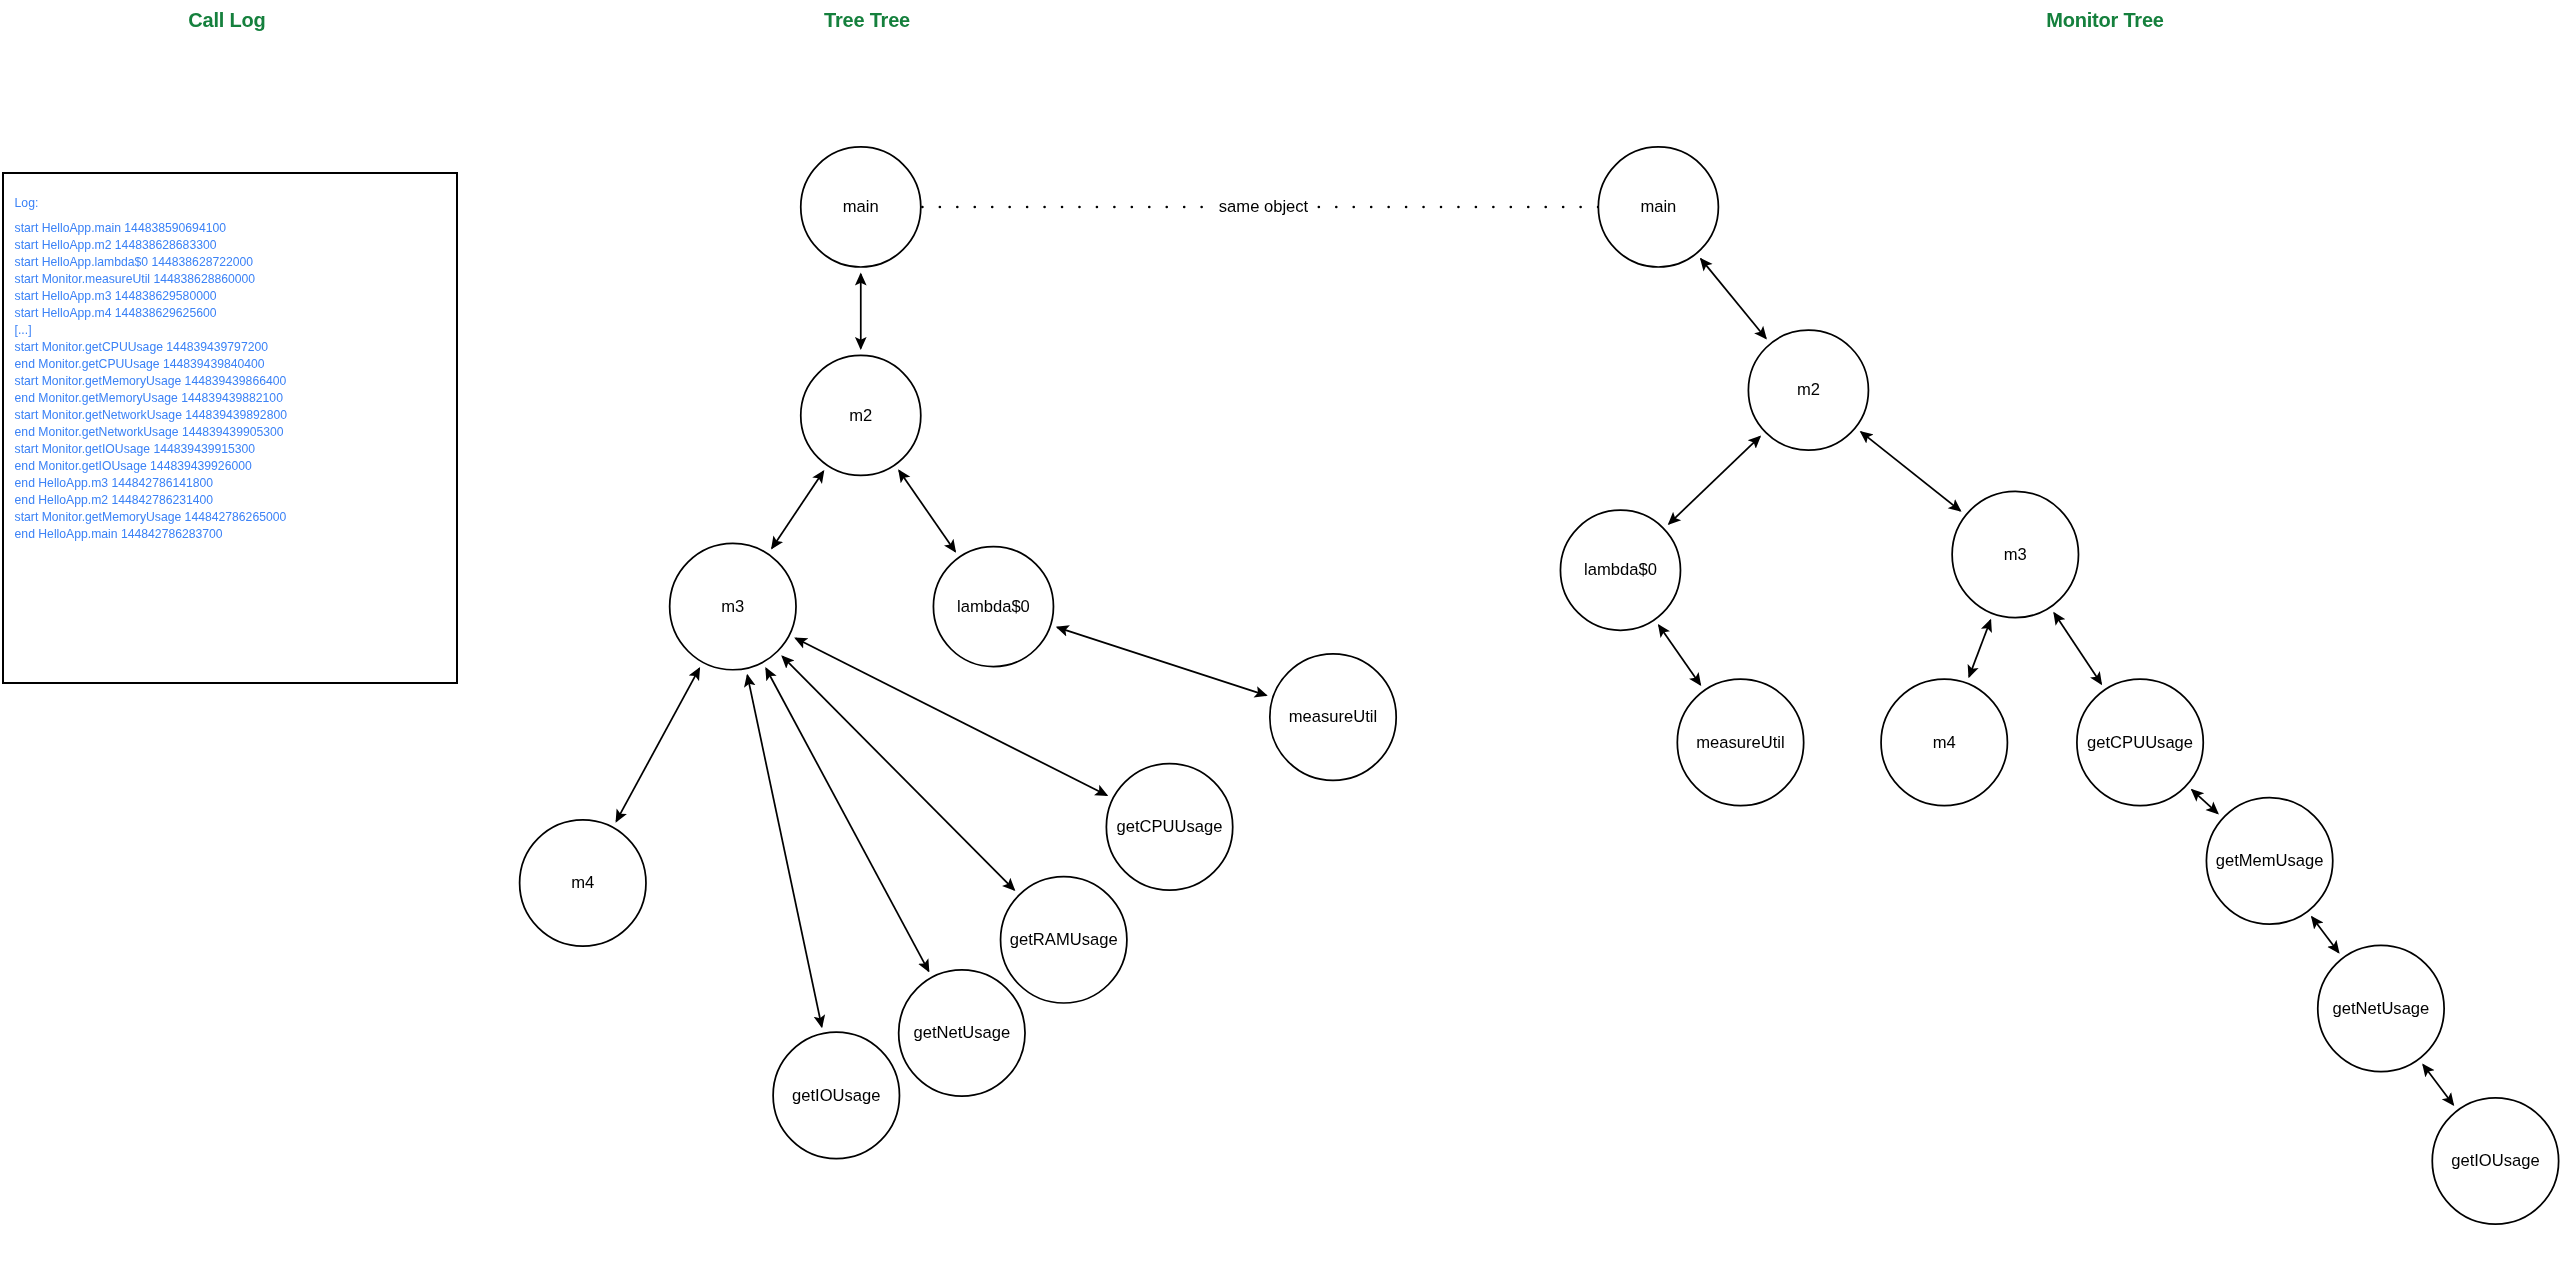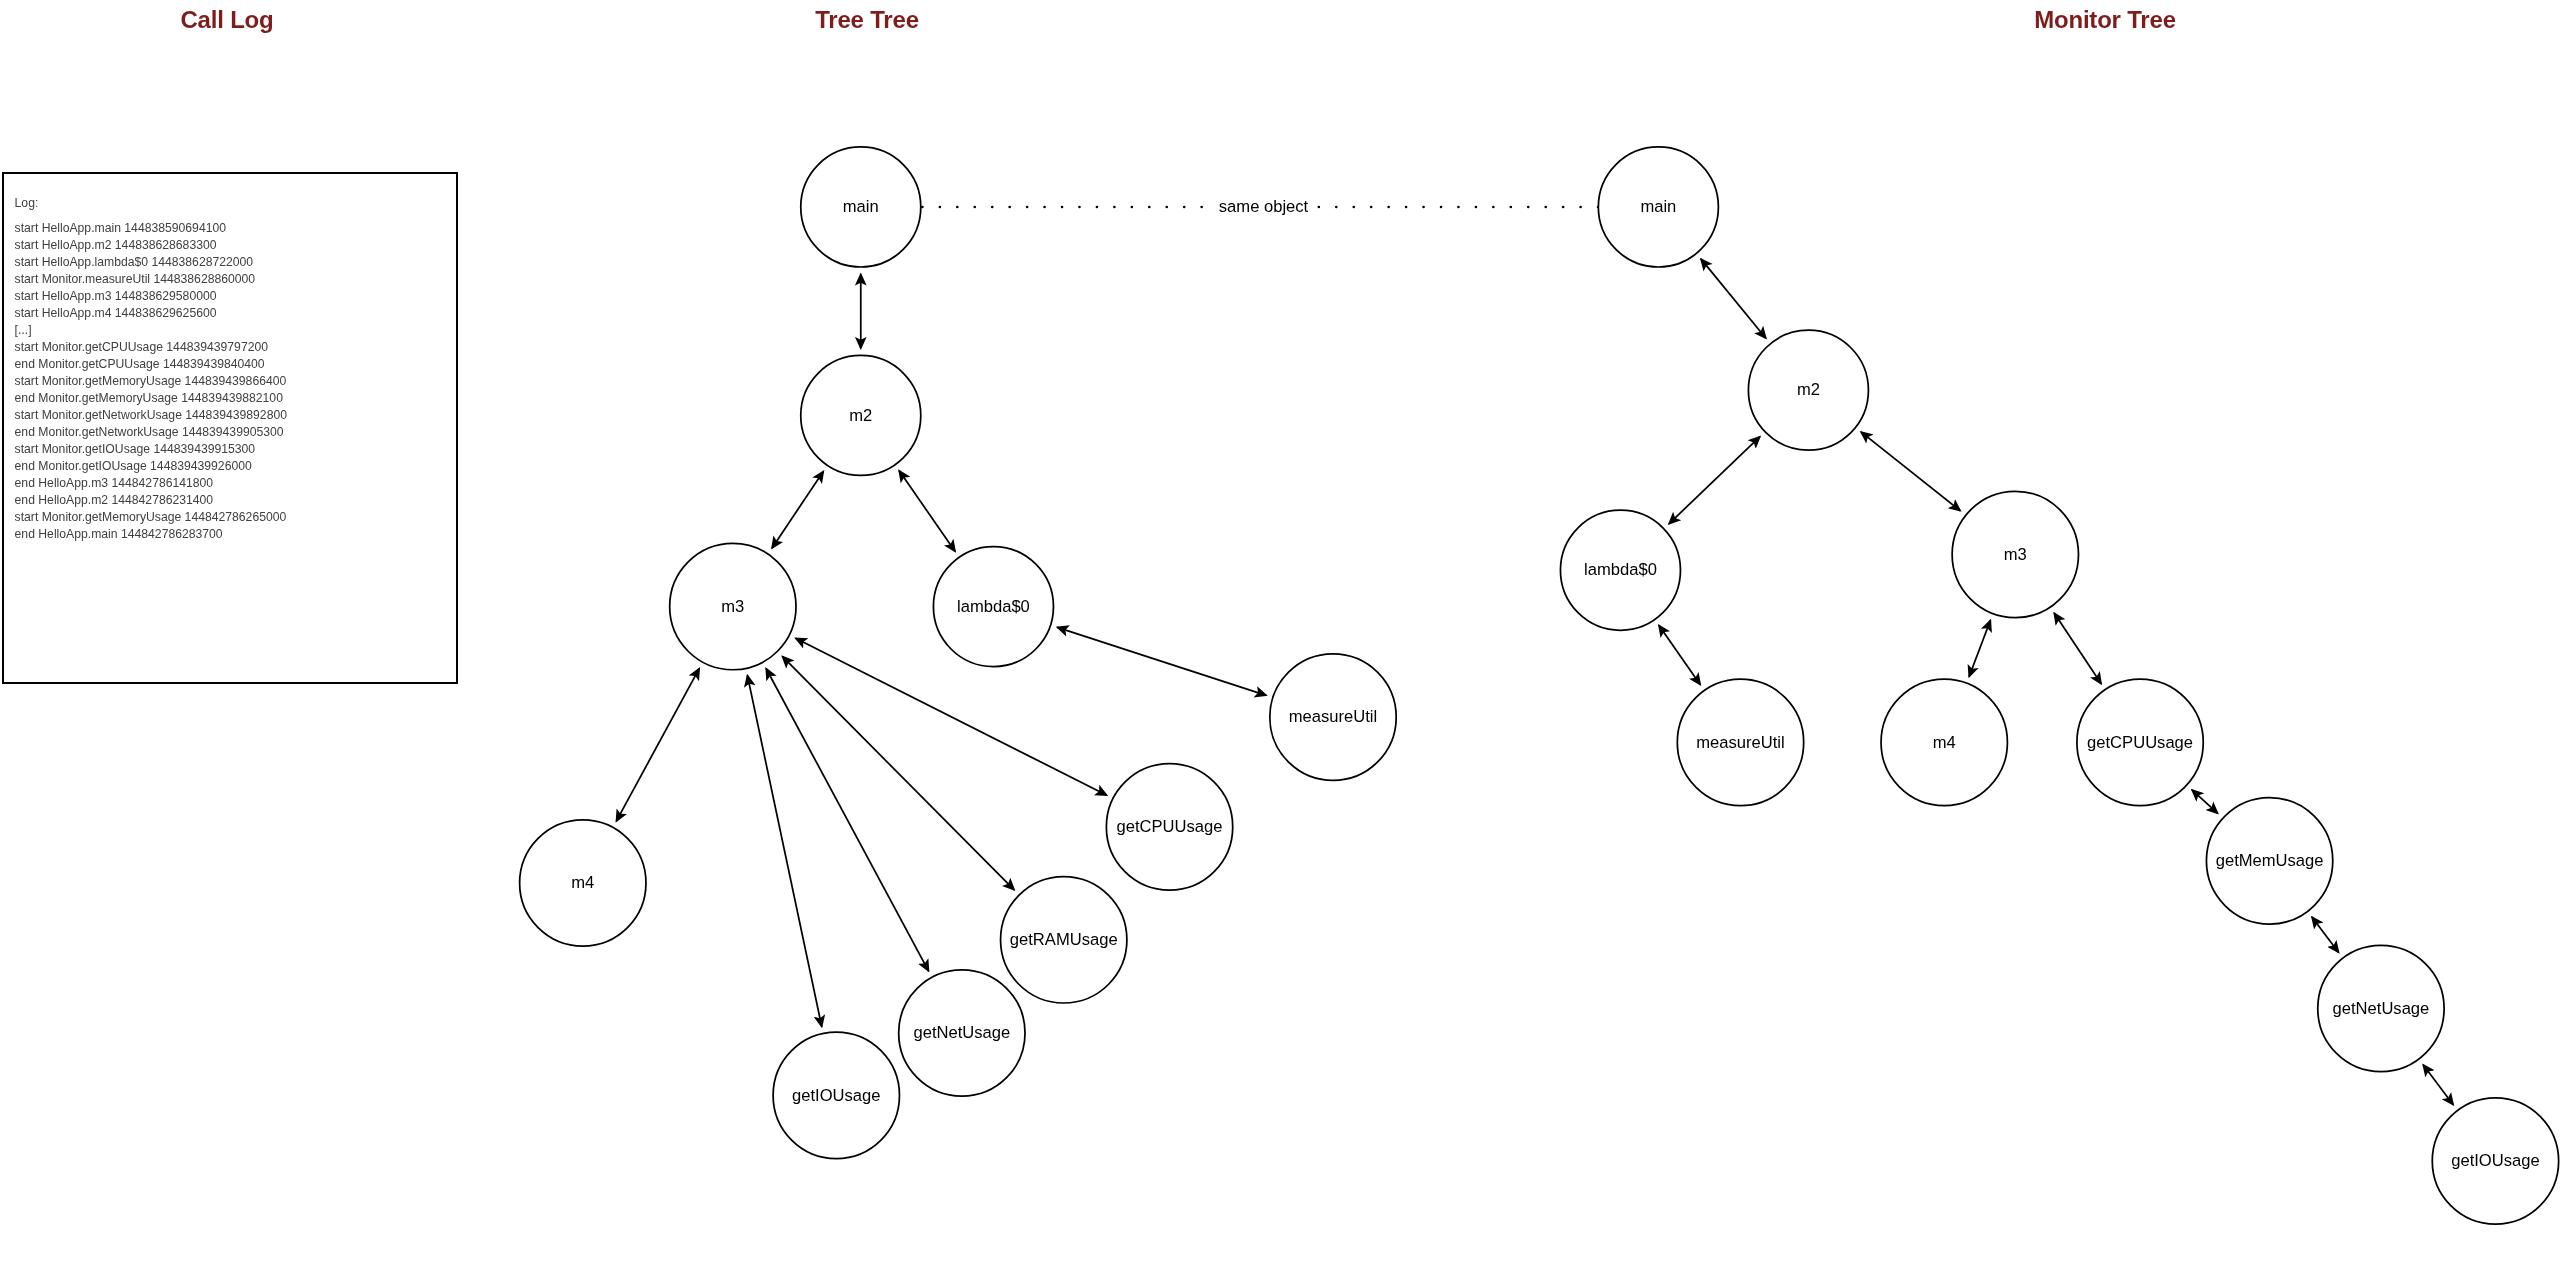"Call Log" .panel-title { color: #7f1d1d -> #15803d; font-size: 24px -> 20px }
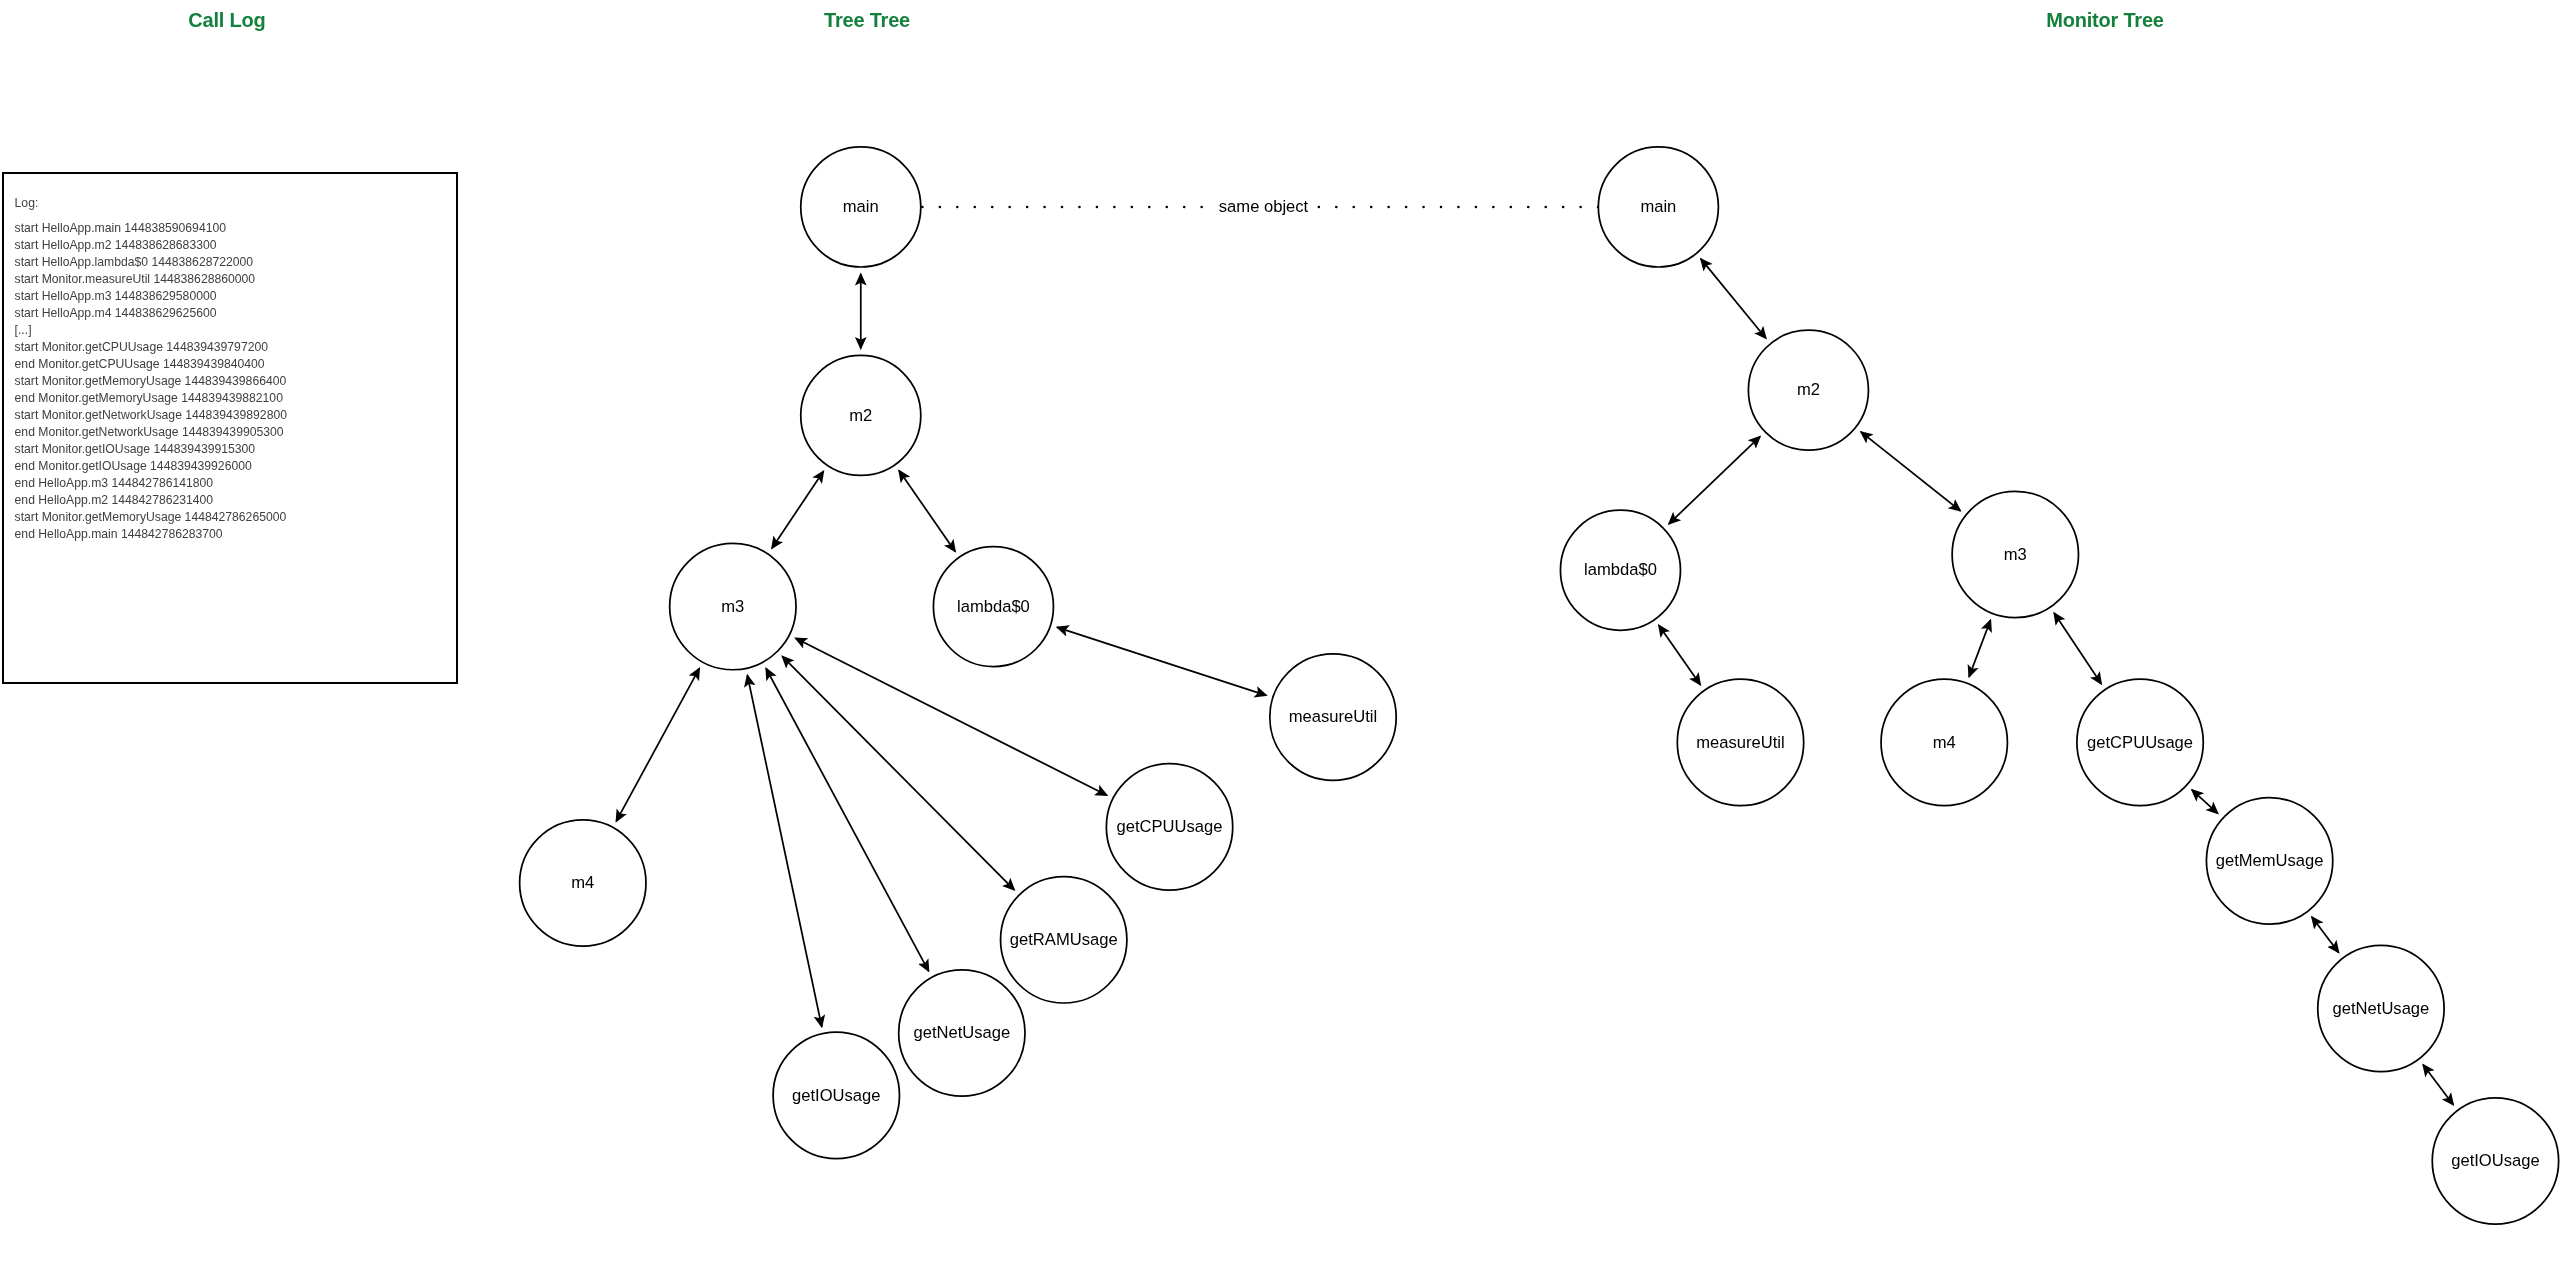"Log:" #log-text { color: #404040 -> #3b82f6 }
